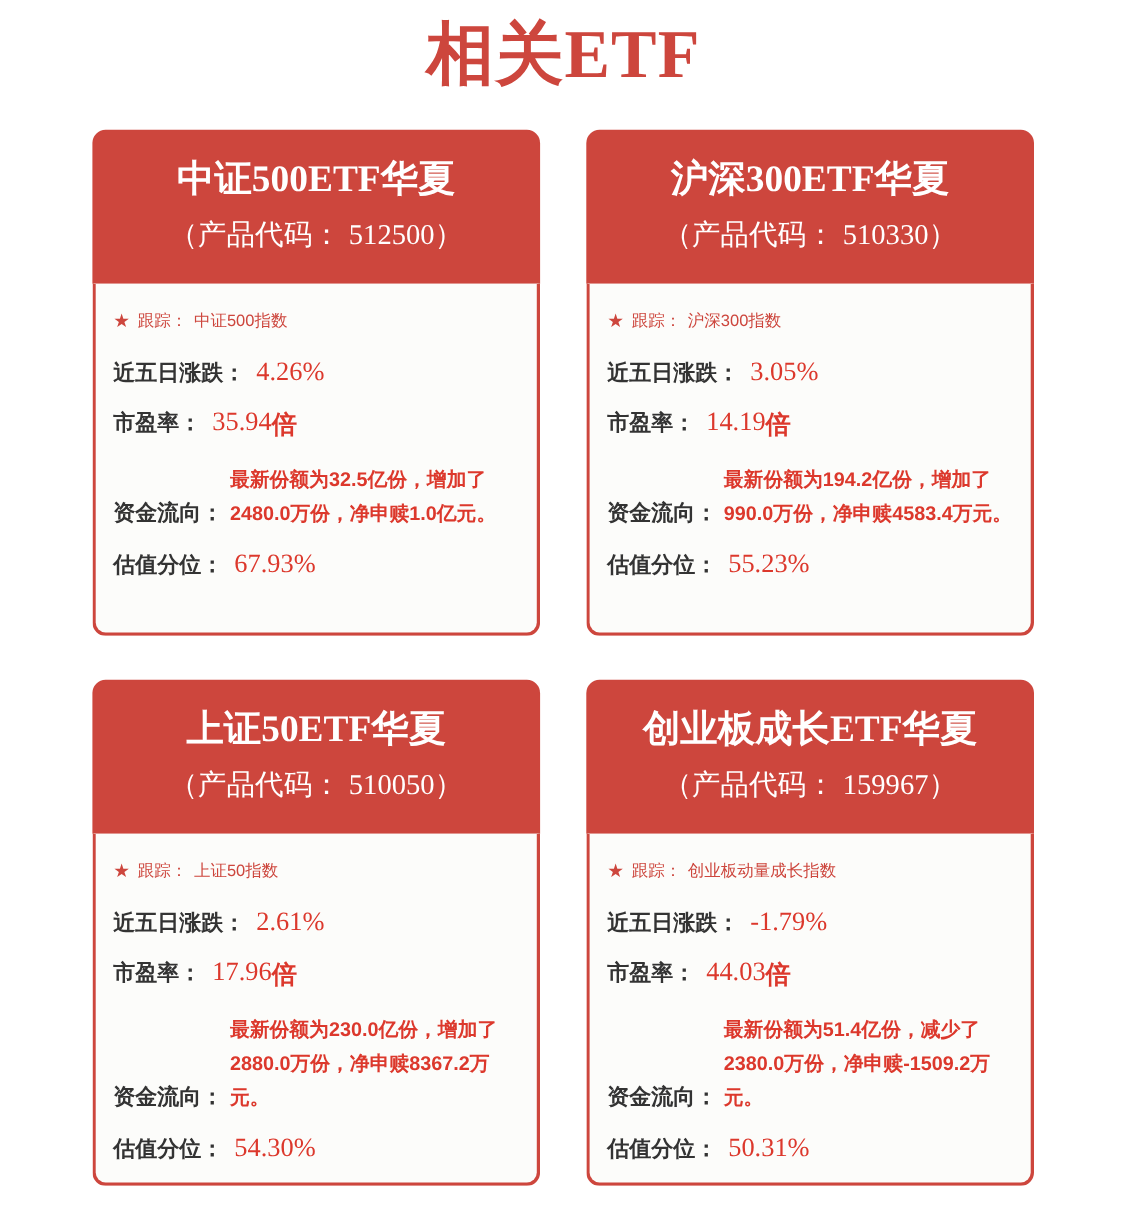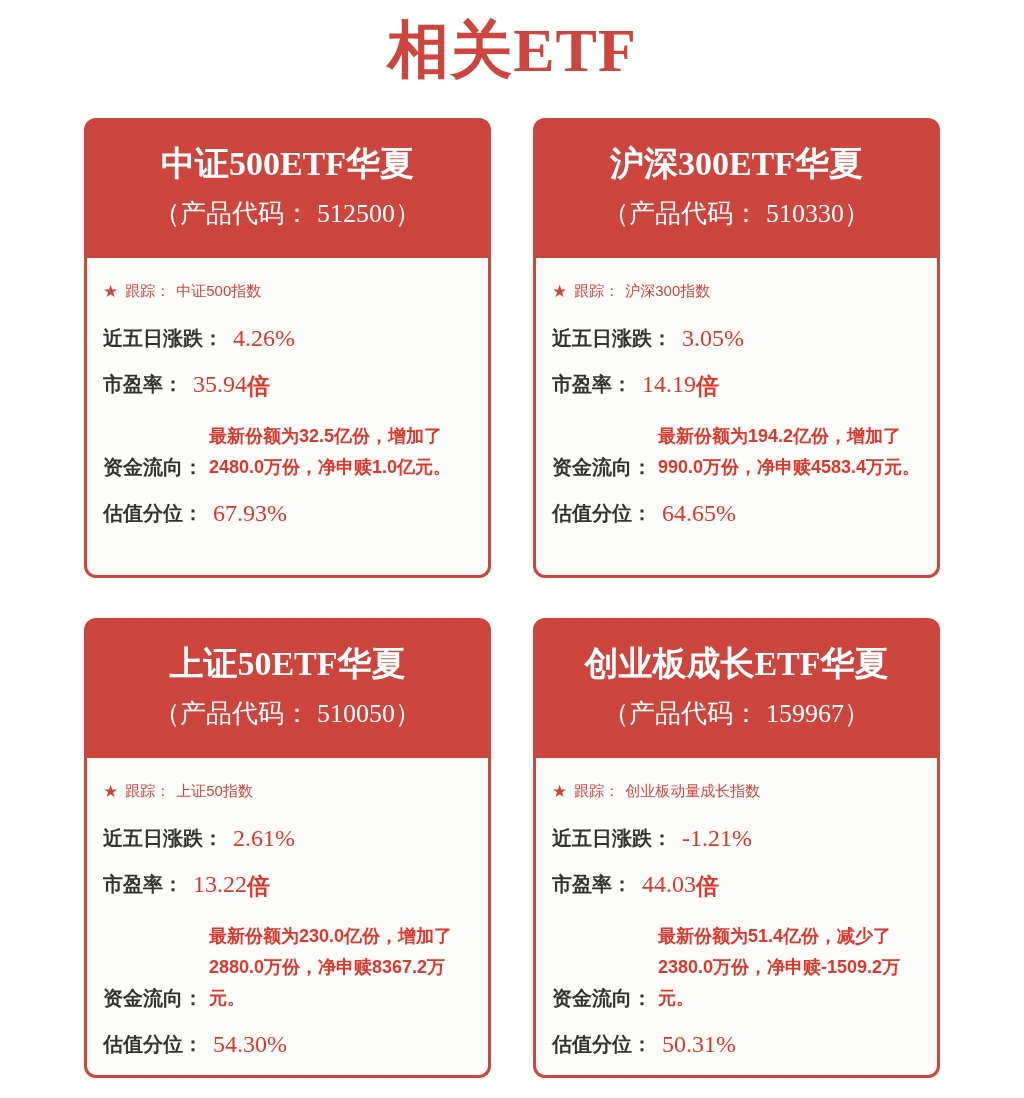"64.65%" span.stat-value { text: 64.65% -> 55.23% }
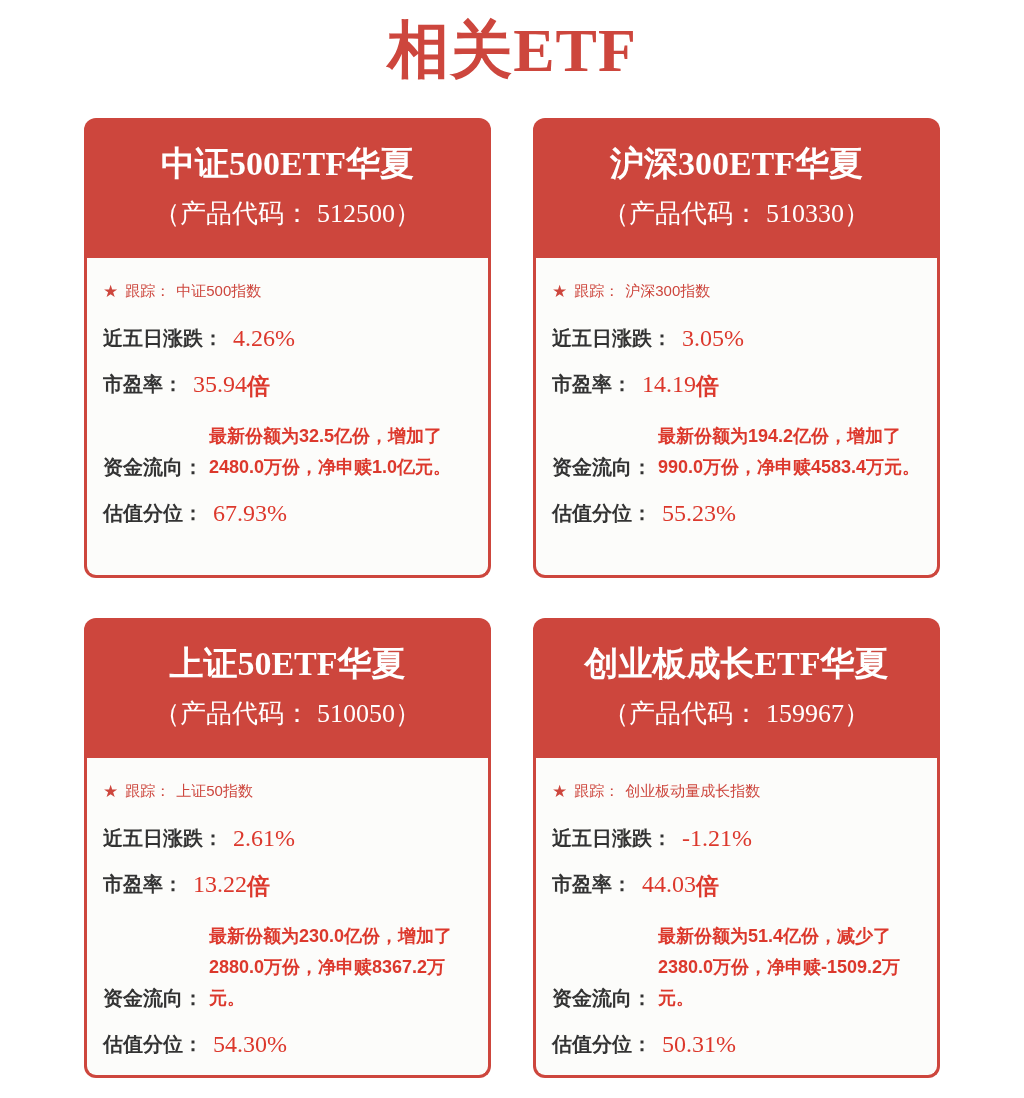"-1.21%" span.stat-value { text: -1.21% -> -1.79% }
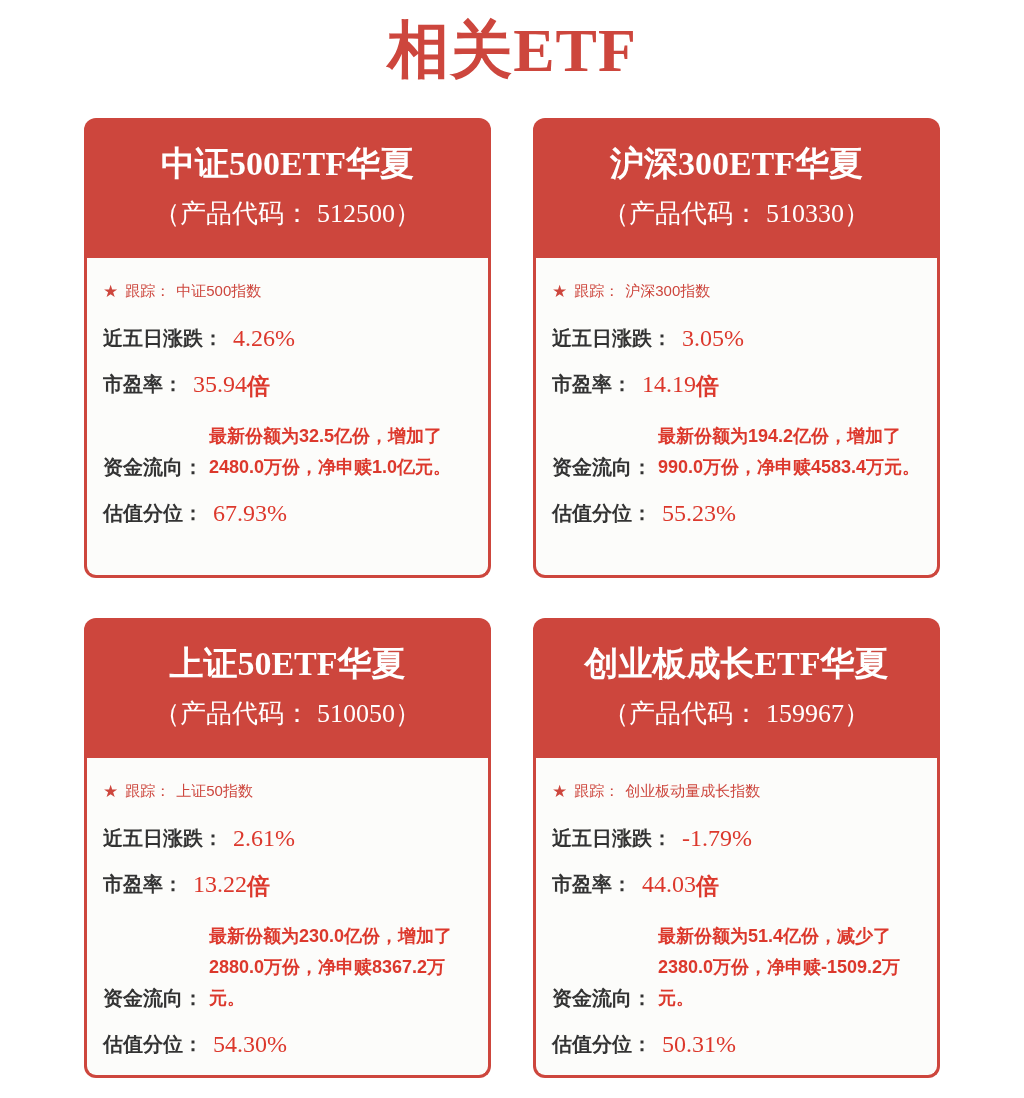"13.22" span.stat-value { text: 13.22 -> 17.96 }
